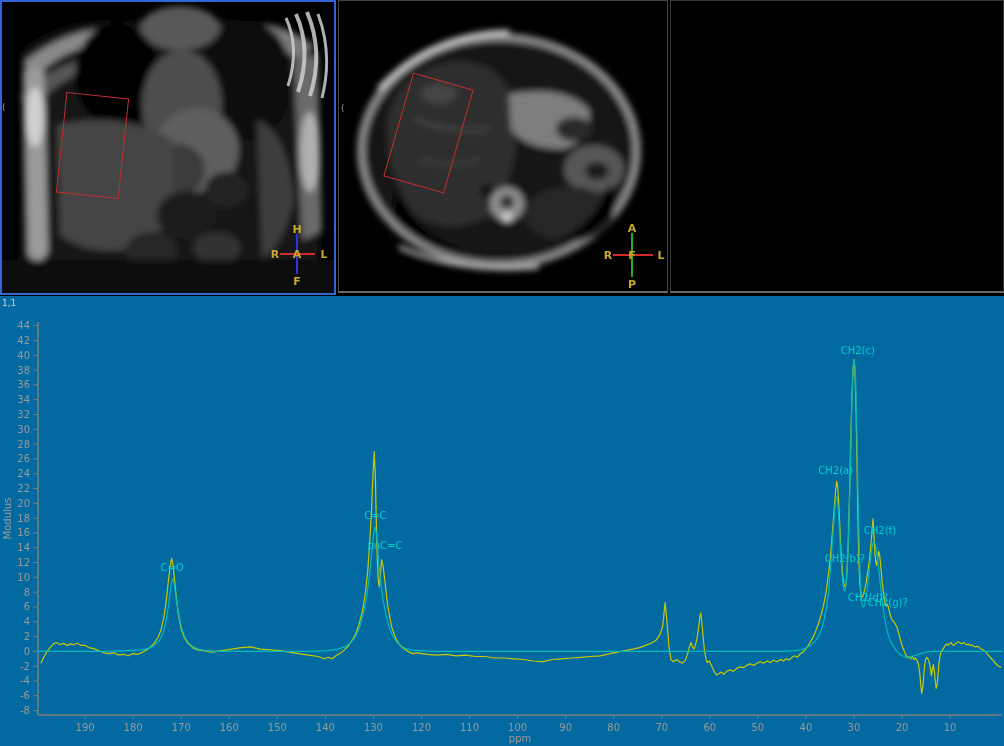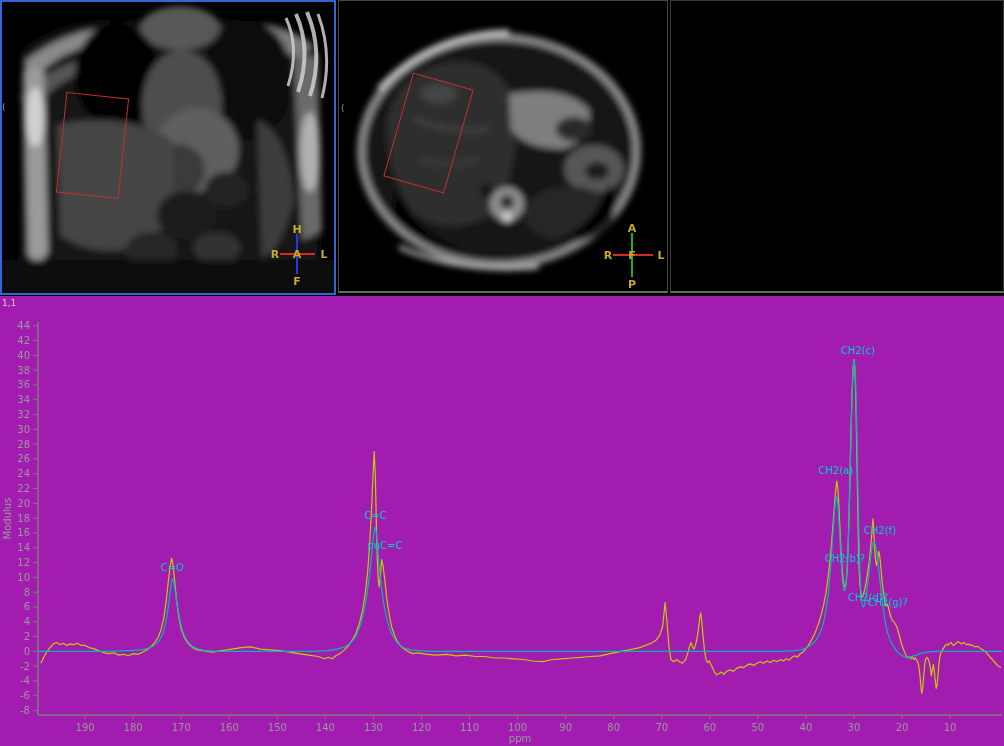"1,1" .spectrum { background: #a21caf -> #0369a1 }
